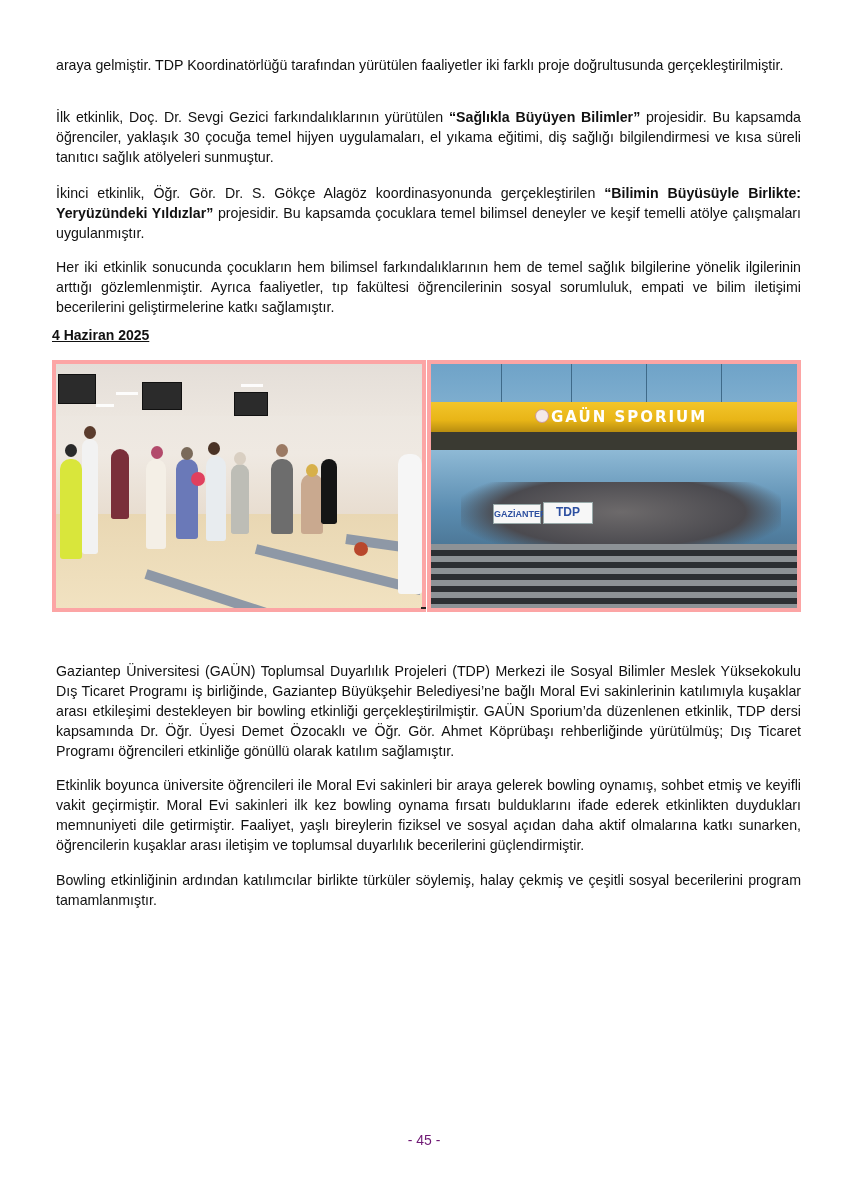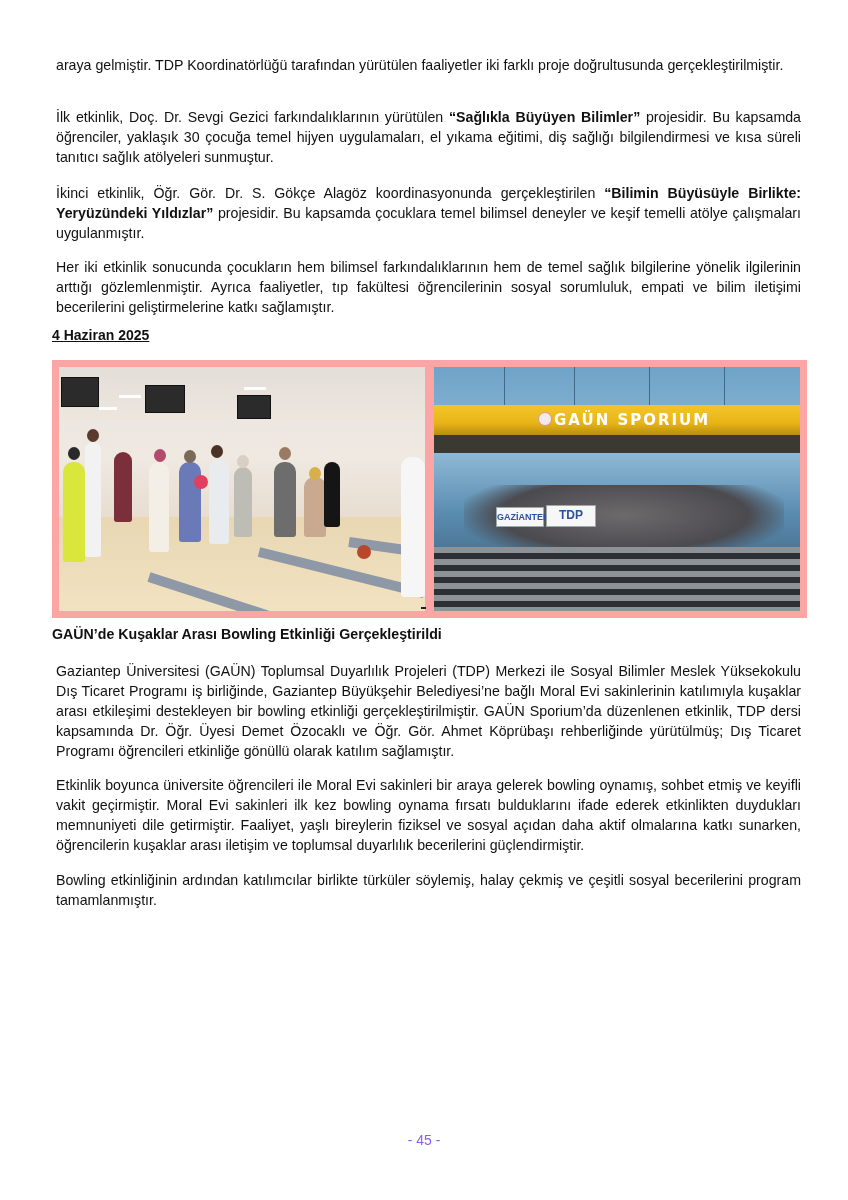"GAÜN SPORIUM" .photo { border: 7px solid #fca5a5 -> 4px solid #fca5a5 }
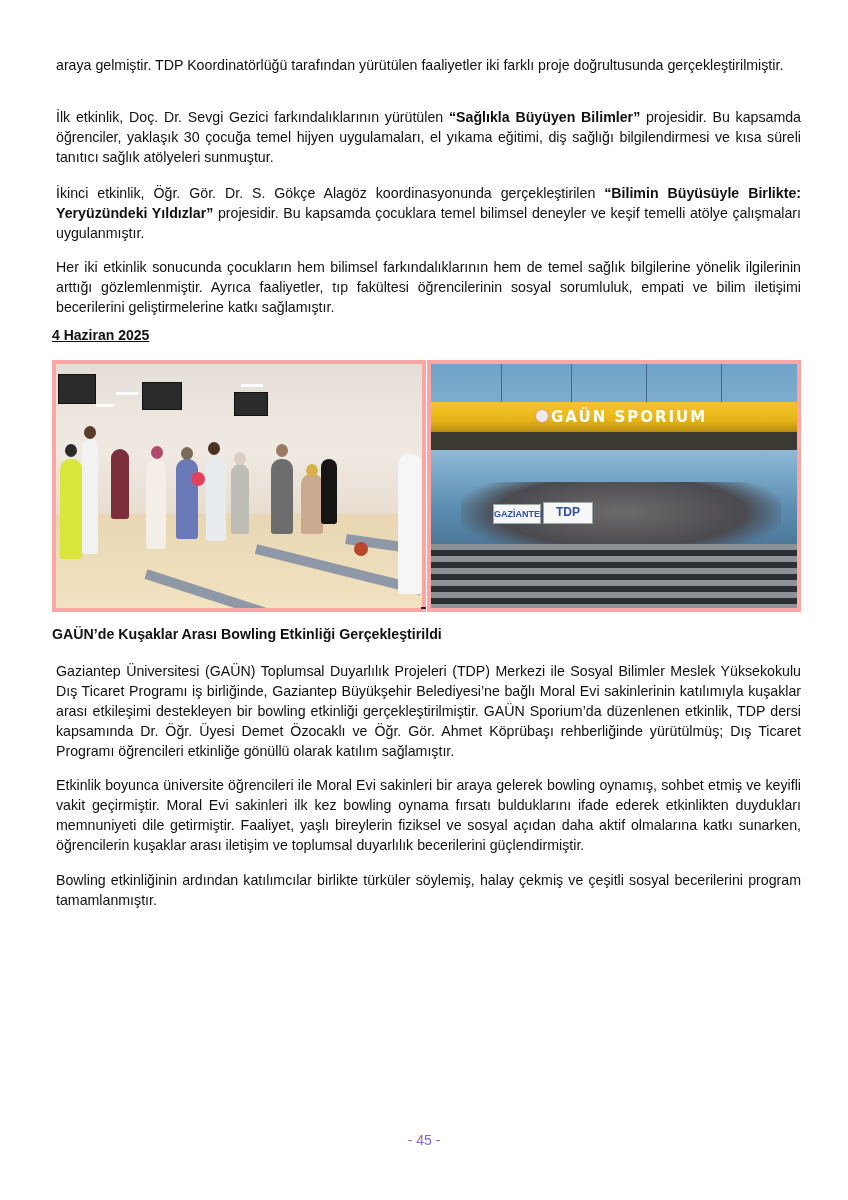"GAÜN’de Kuşaklar Arası Bowling Etkinliği" div.section-title { html: <div>GAÜN’de Kuşaklar Arası Bowling Etkinliği Gerçekleştirildi</div> -> none }
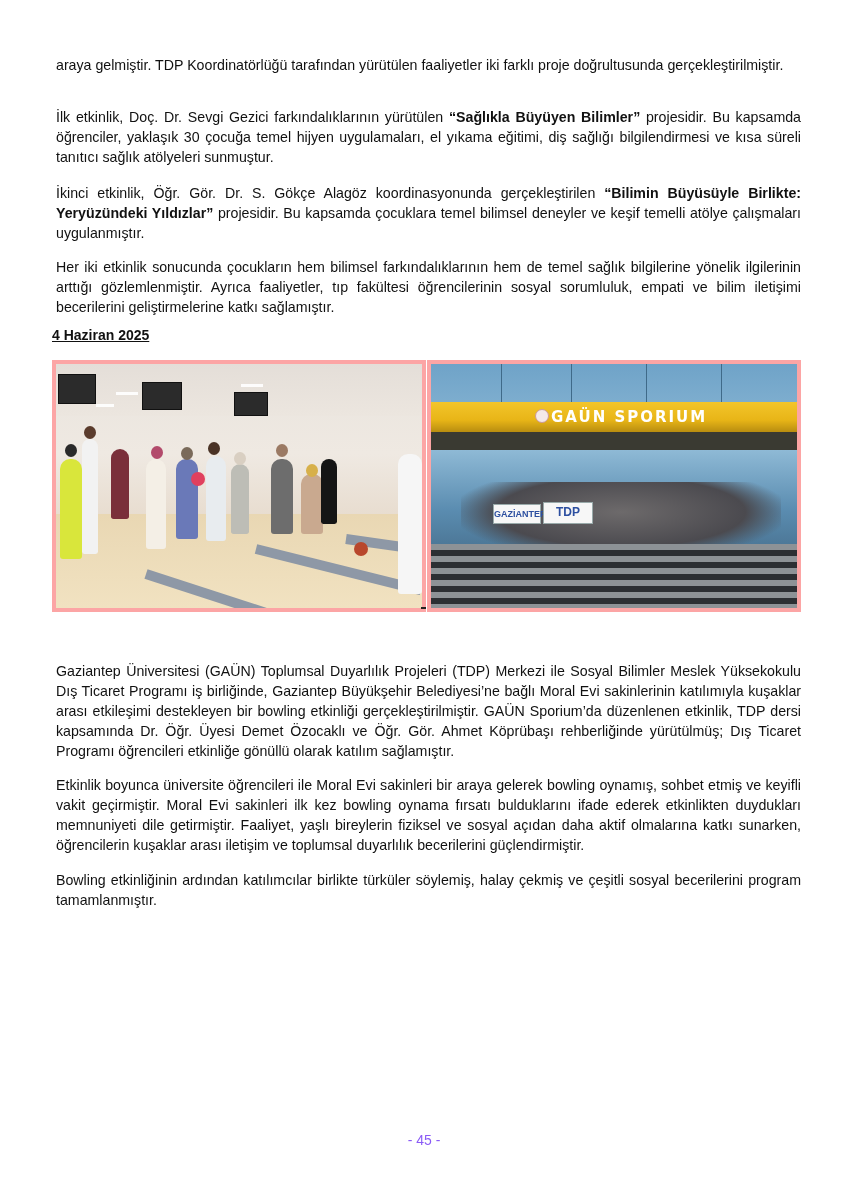"- 45 -" .page-number { color: #8b5cf6 -> #701a75 }
